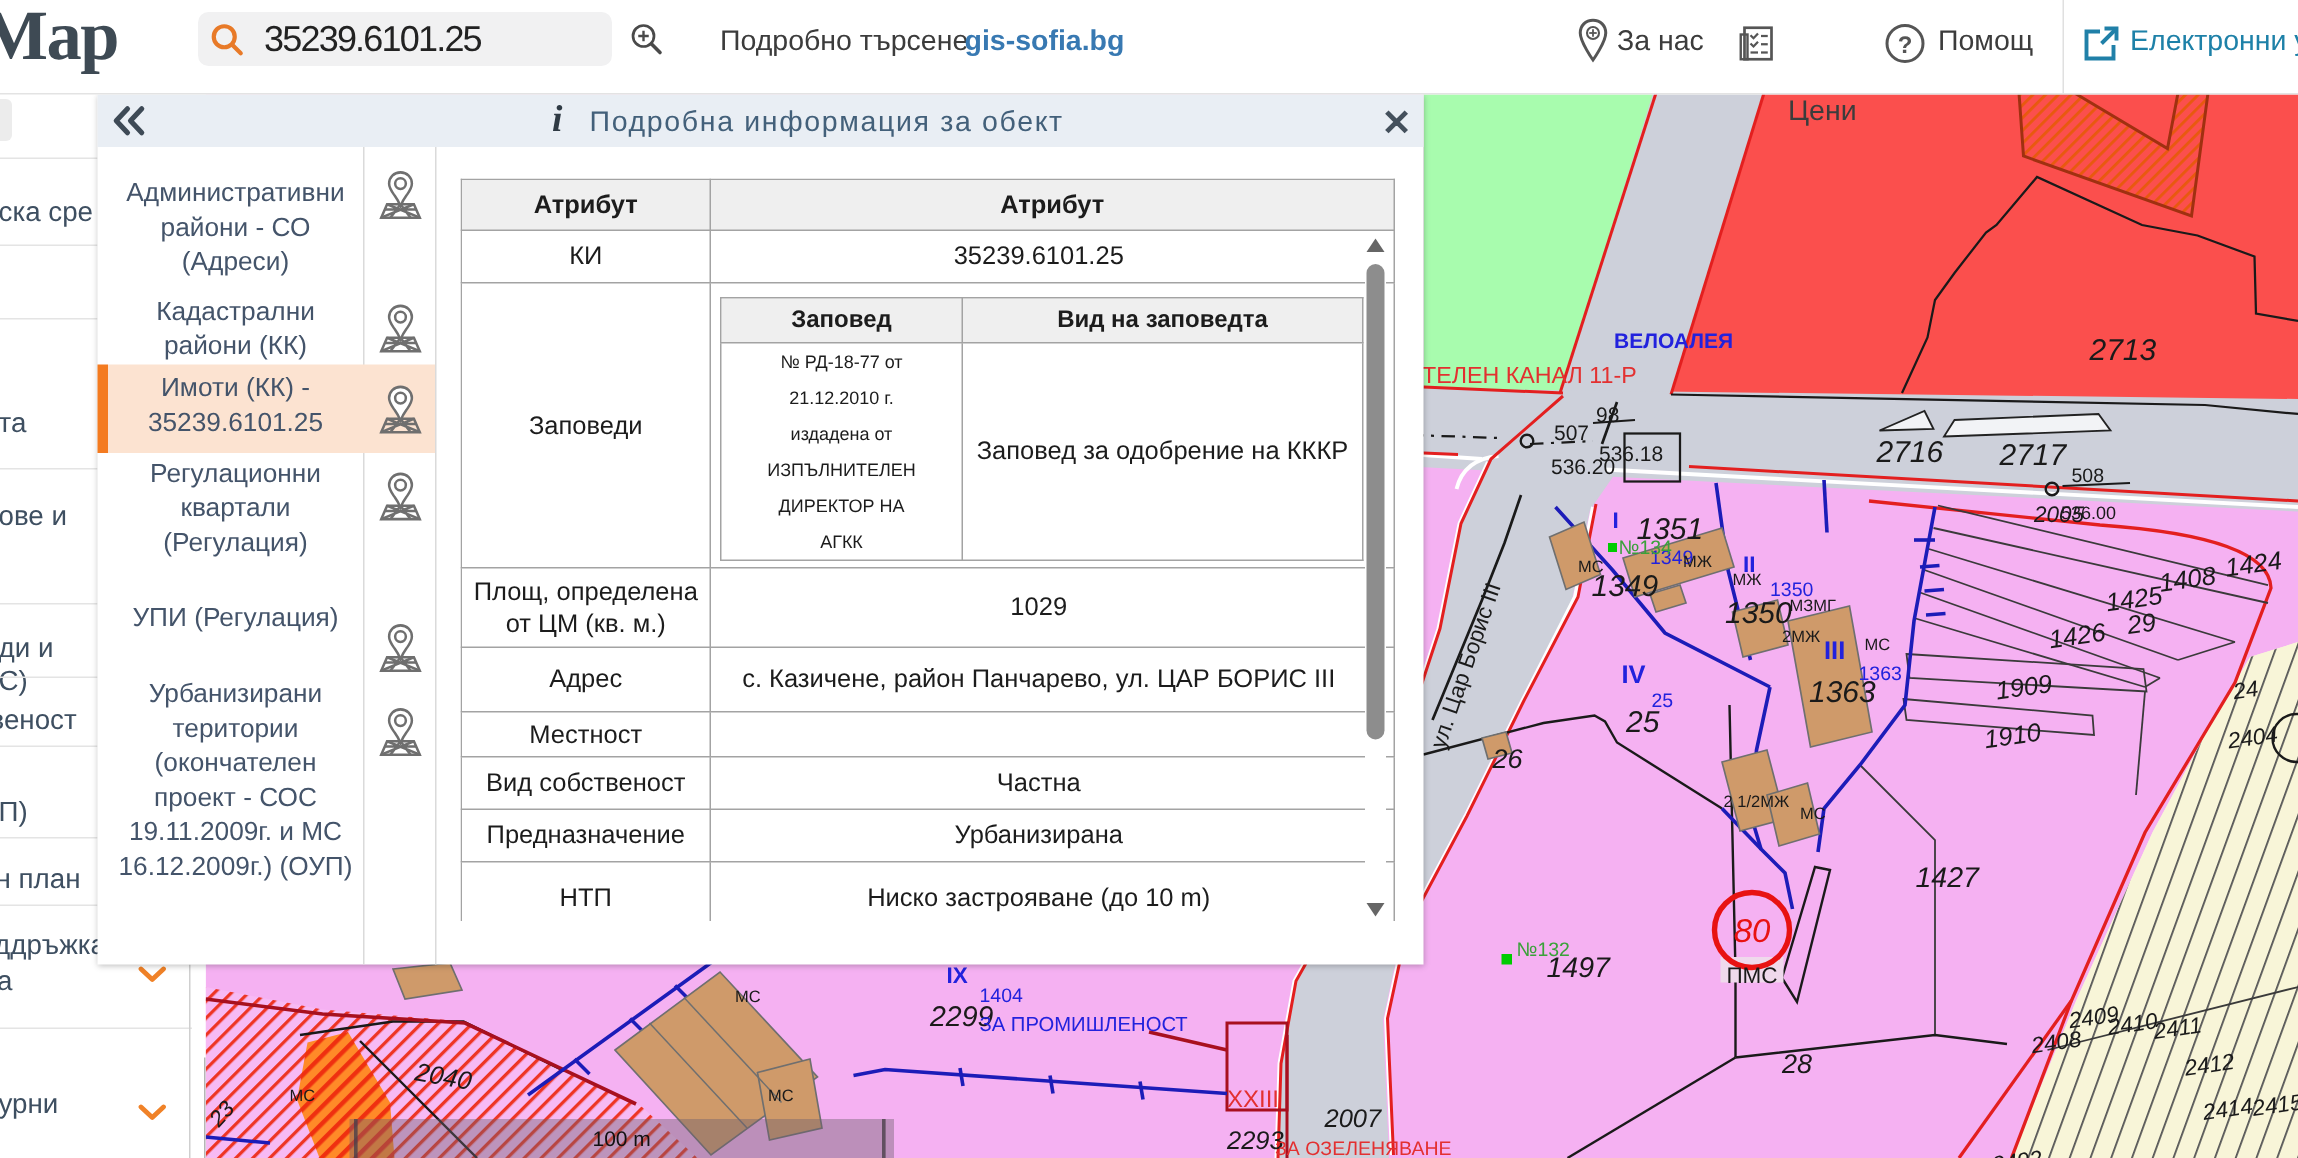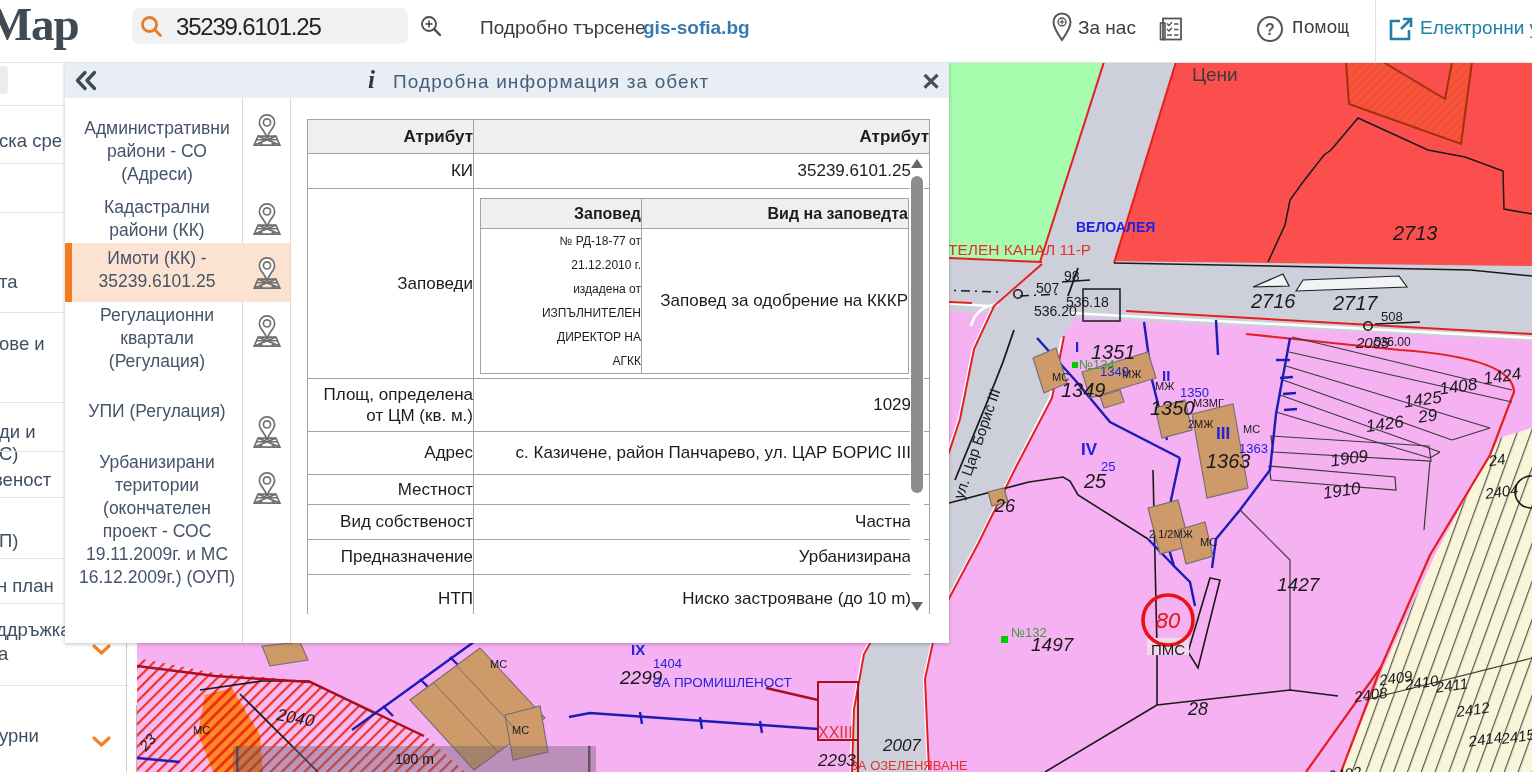"Помощ" div.htext { font-family: Liberation Mono, monospace -> none }
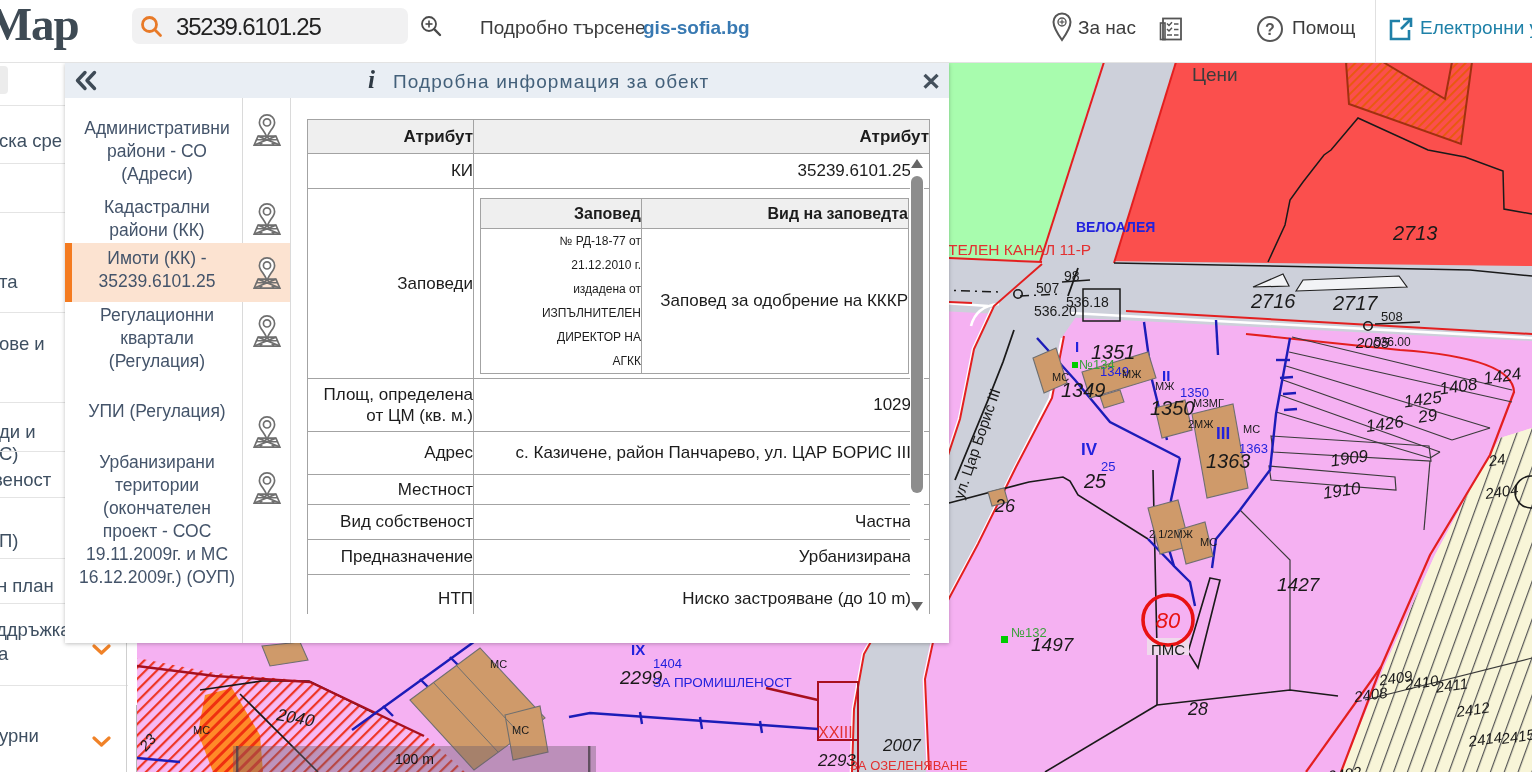"Атрибут" table.t td { text-align: right -> center }
